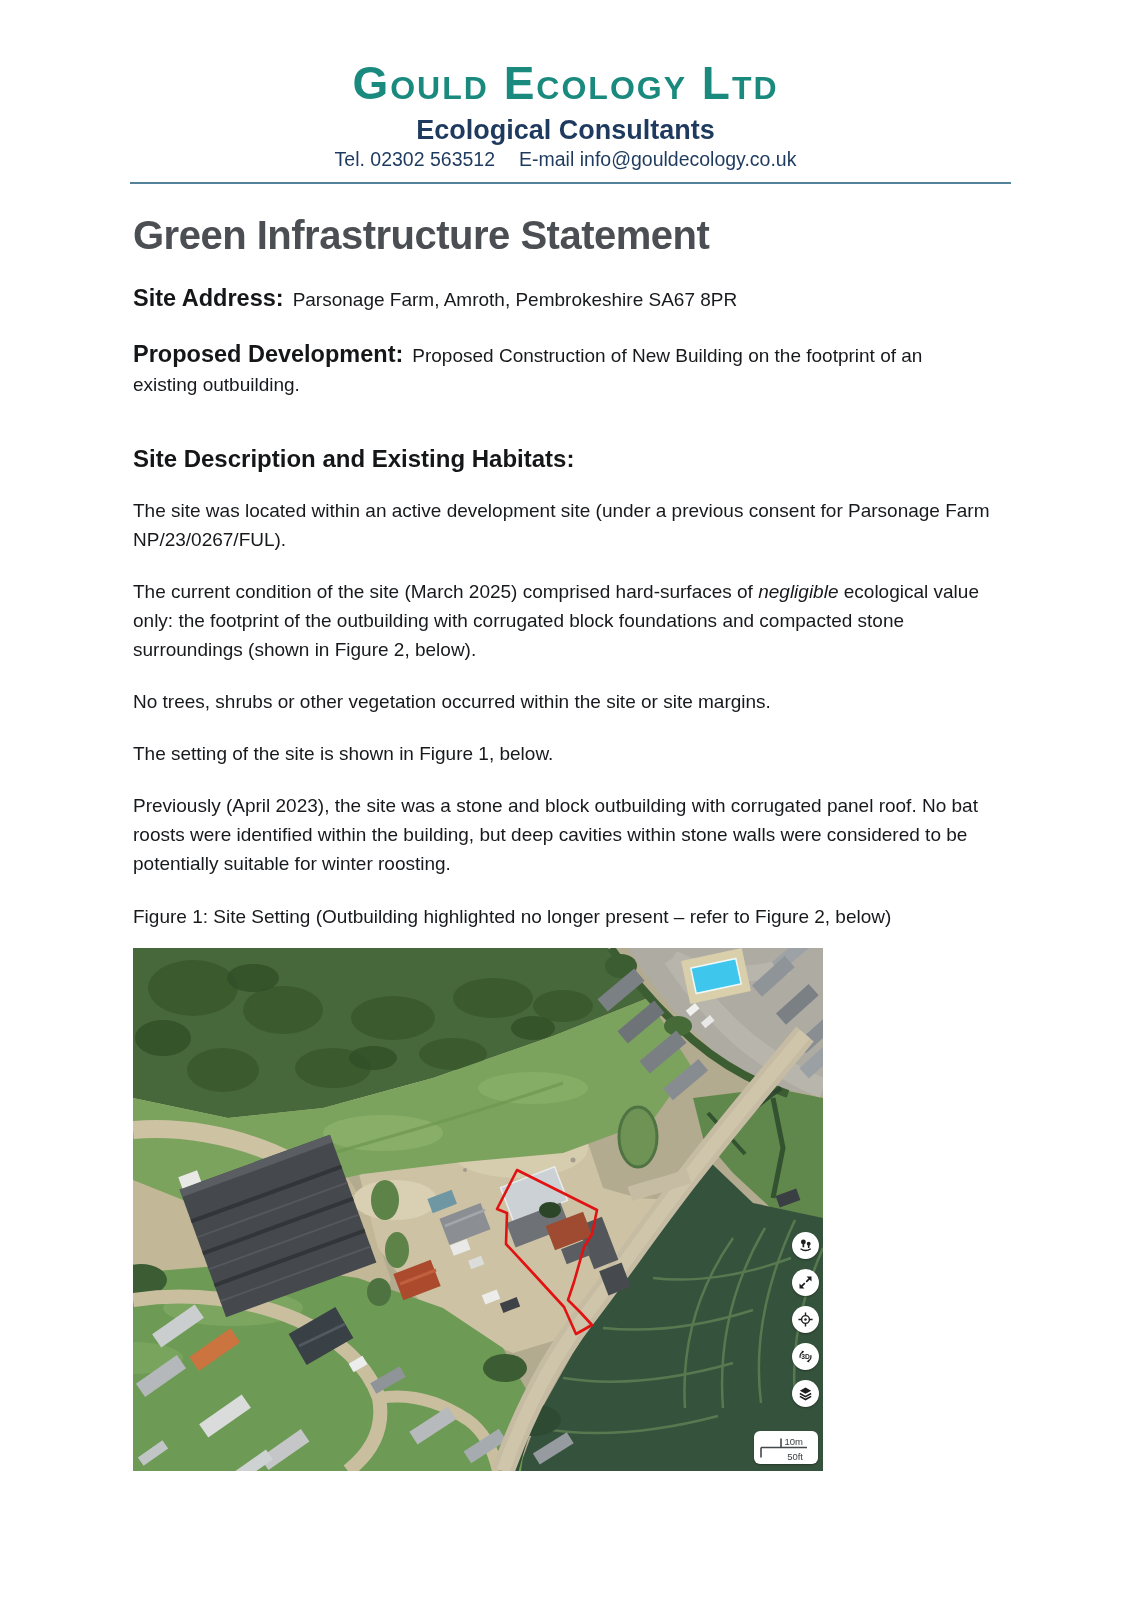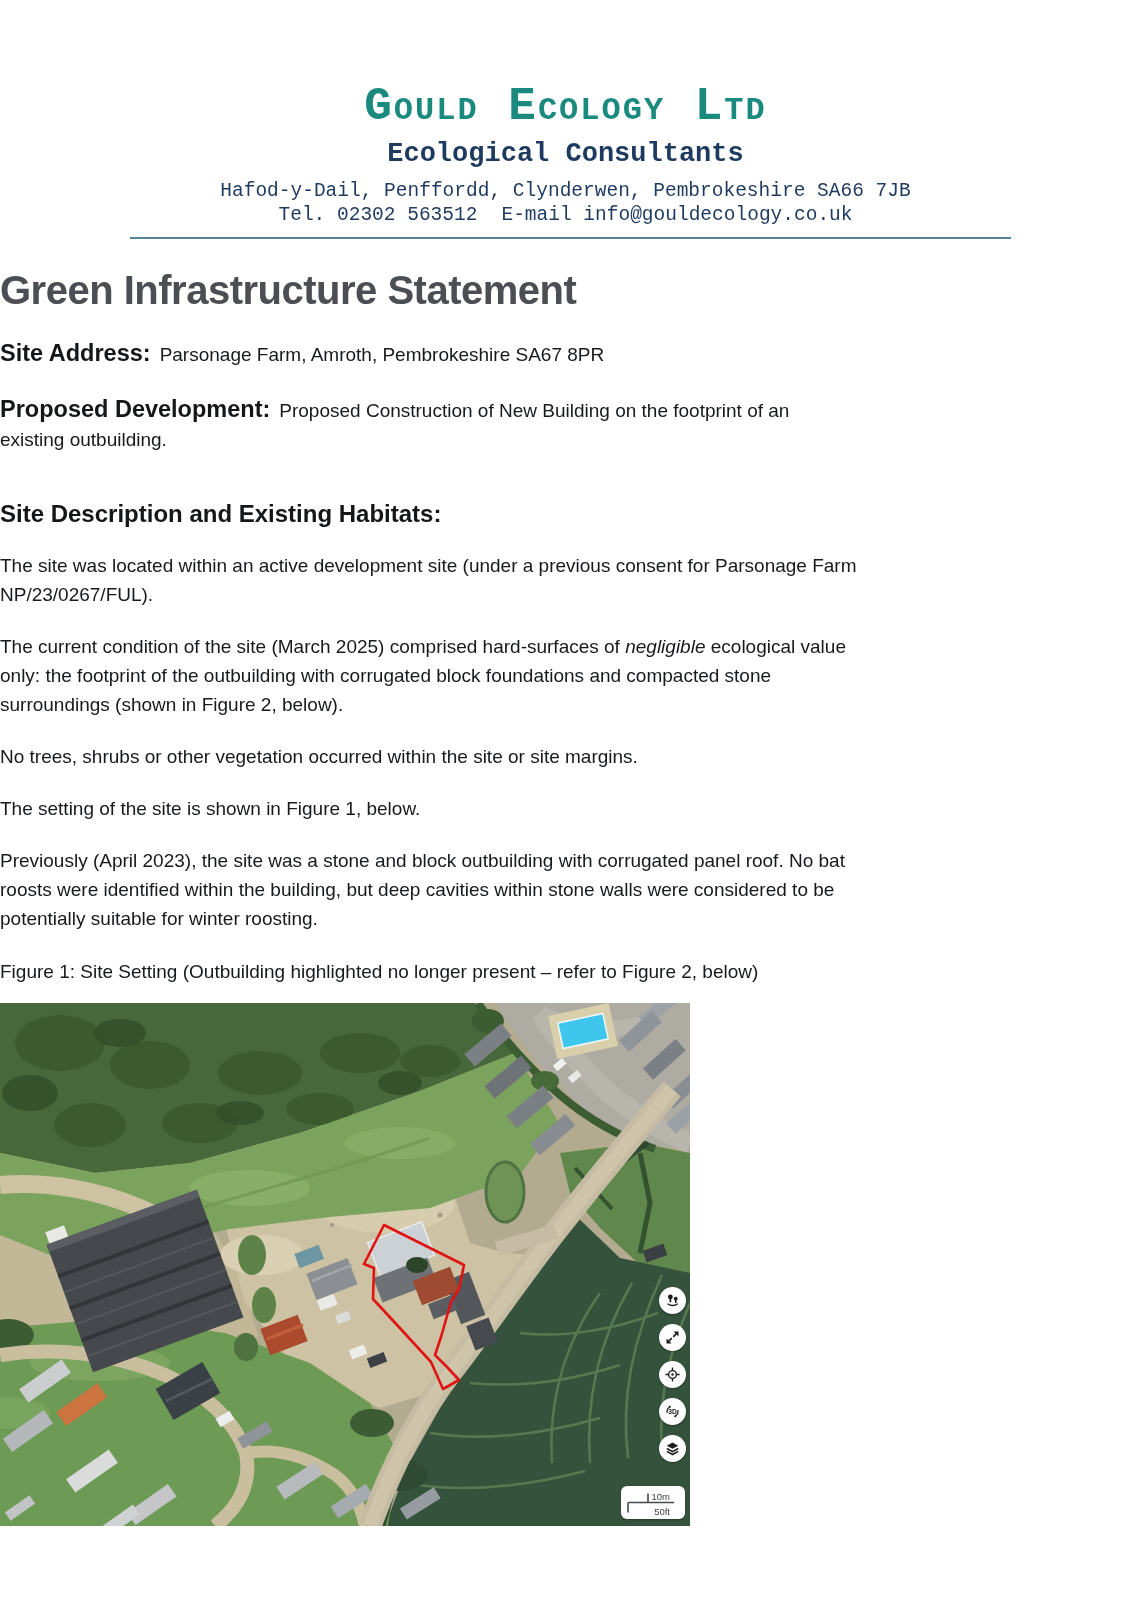"Gould Ecology Ltd" .letterhead { font-family: Liberation Mono, monospace -> Liberation Sans, sans-serif; padding-top: 84px -> 60px }
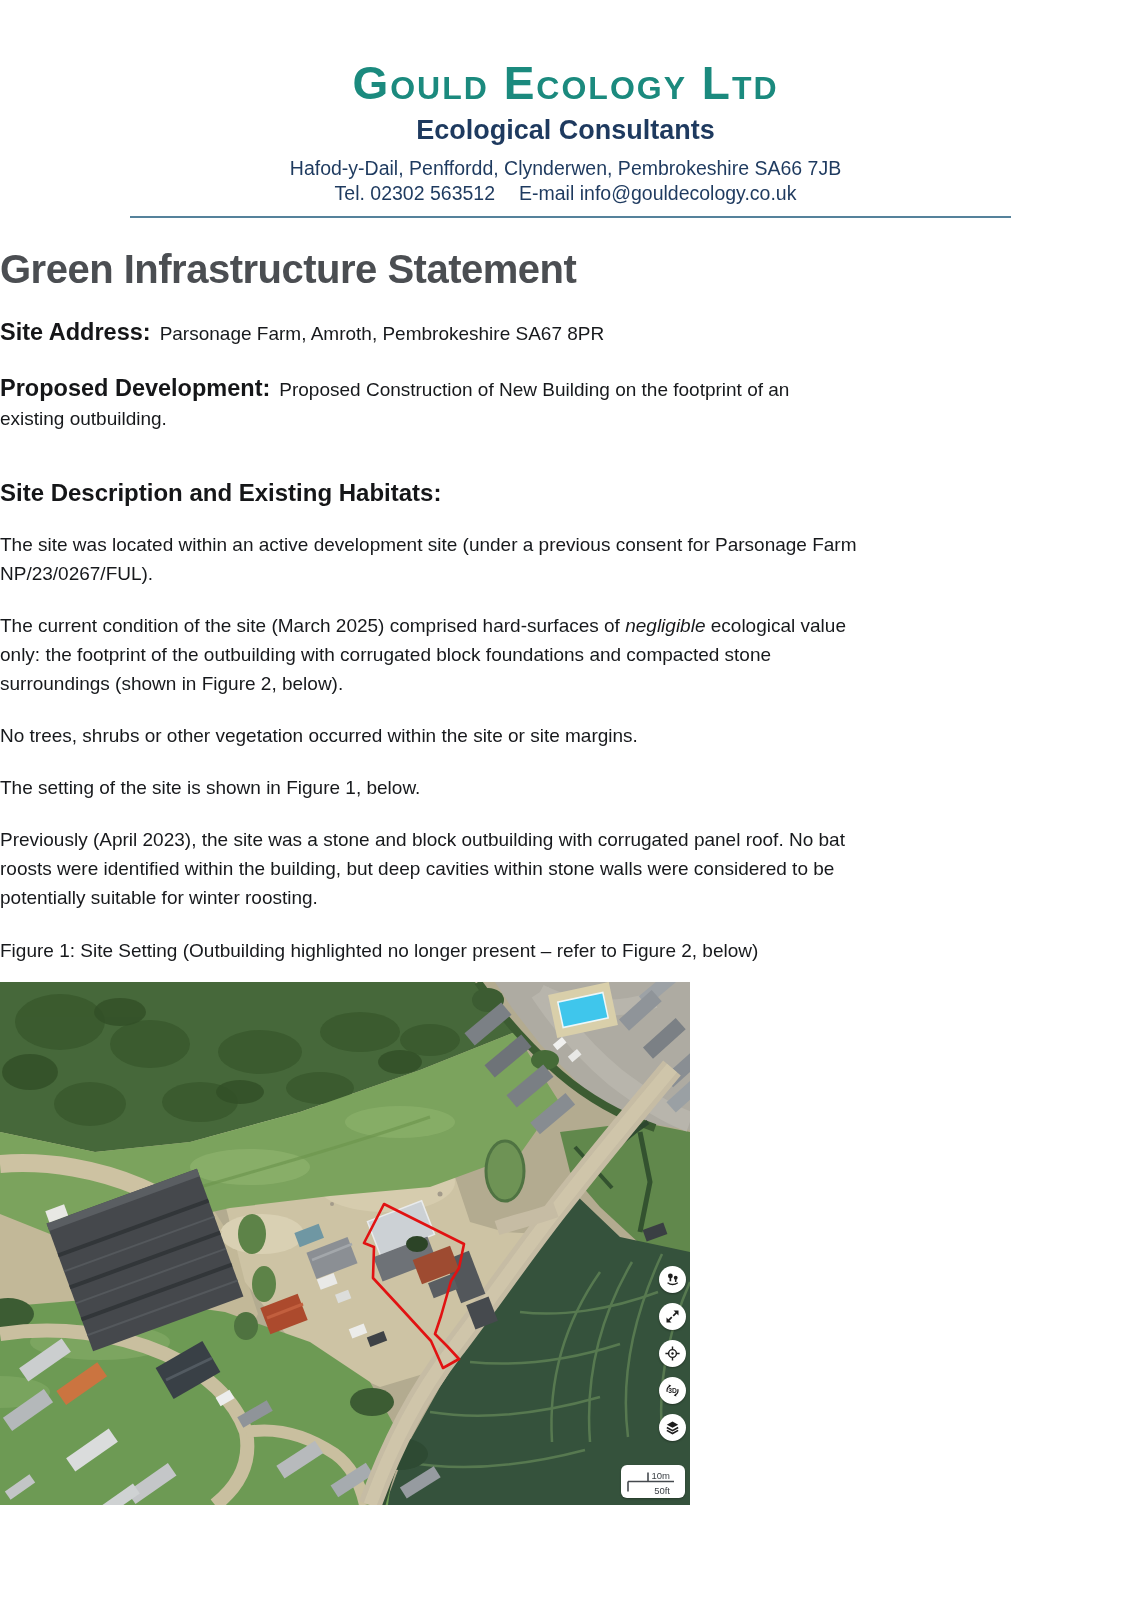"Hafod-y-Dail, Penffordd, Clynderwen," div.addr { html: <div>Hafod-y-Dail, Penffordd, Clynderwen, Pembrokeshire SA66 7JB</div> -> none }
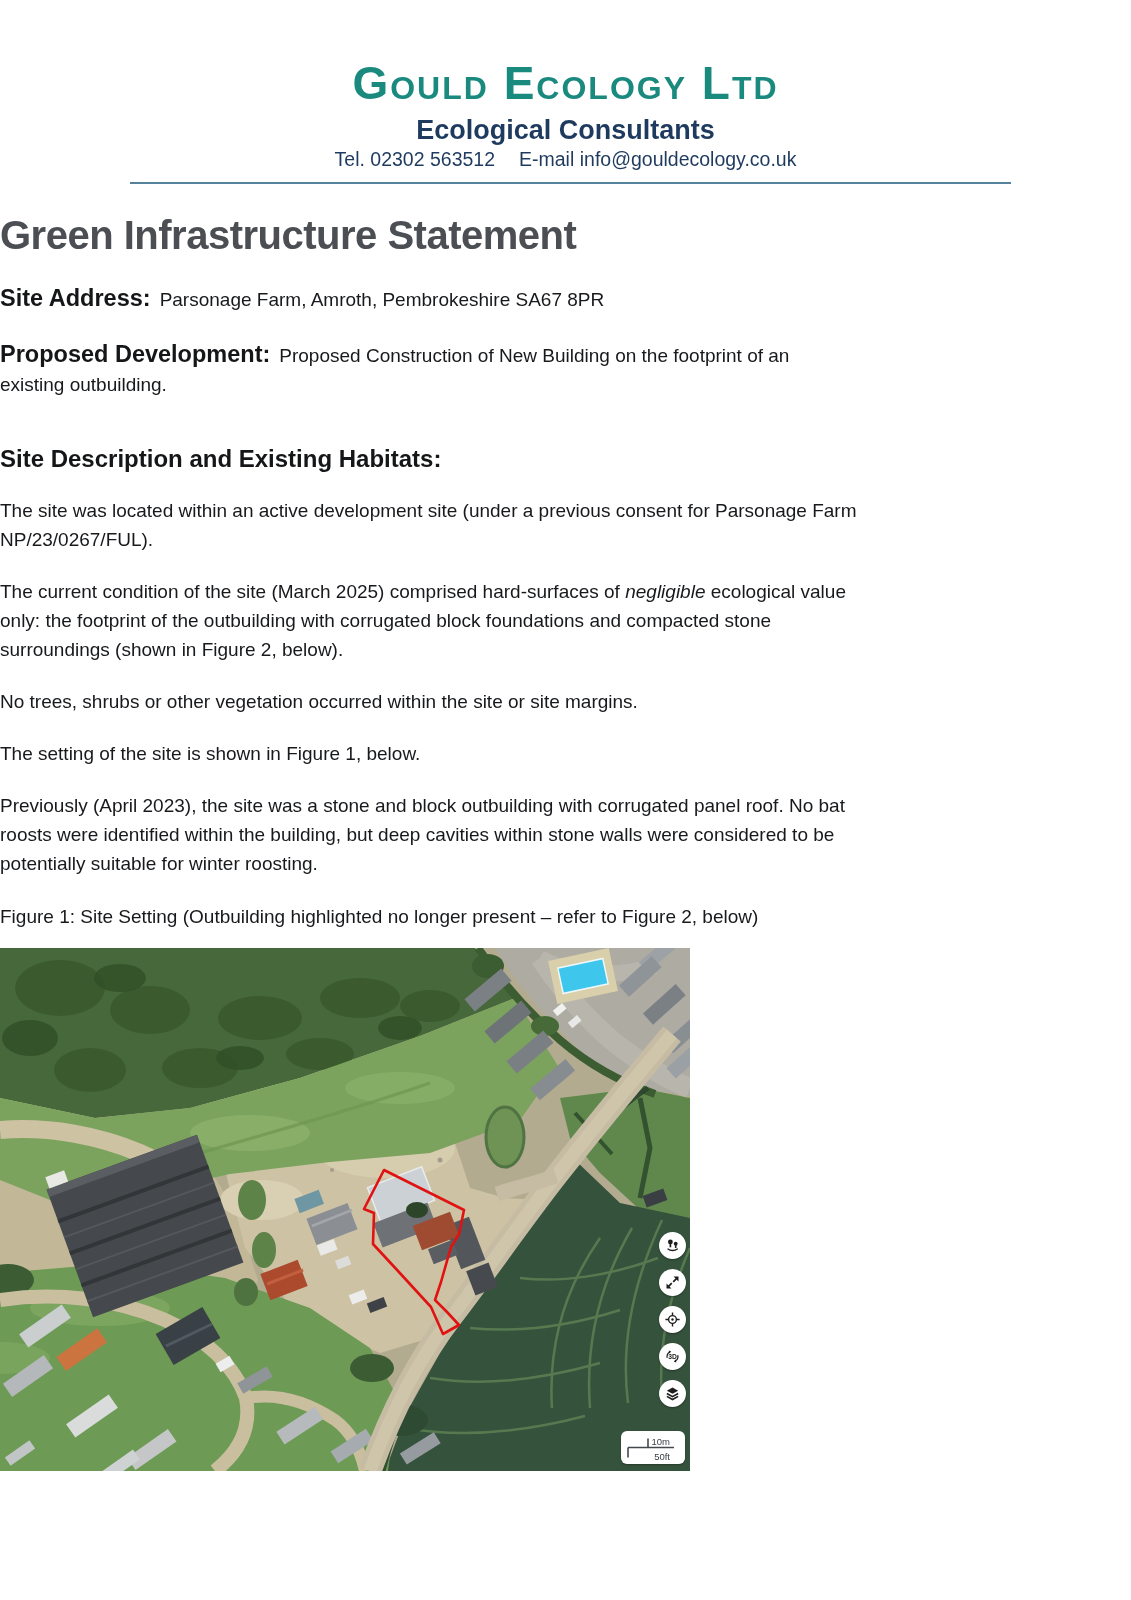"Green Infrastructure Statement" main { margin-left: none -> 133px }
